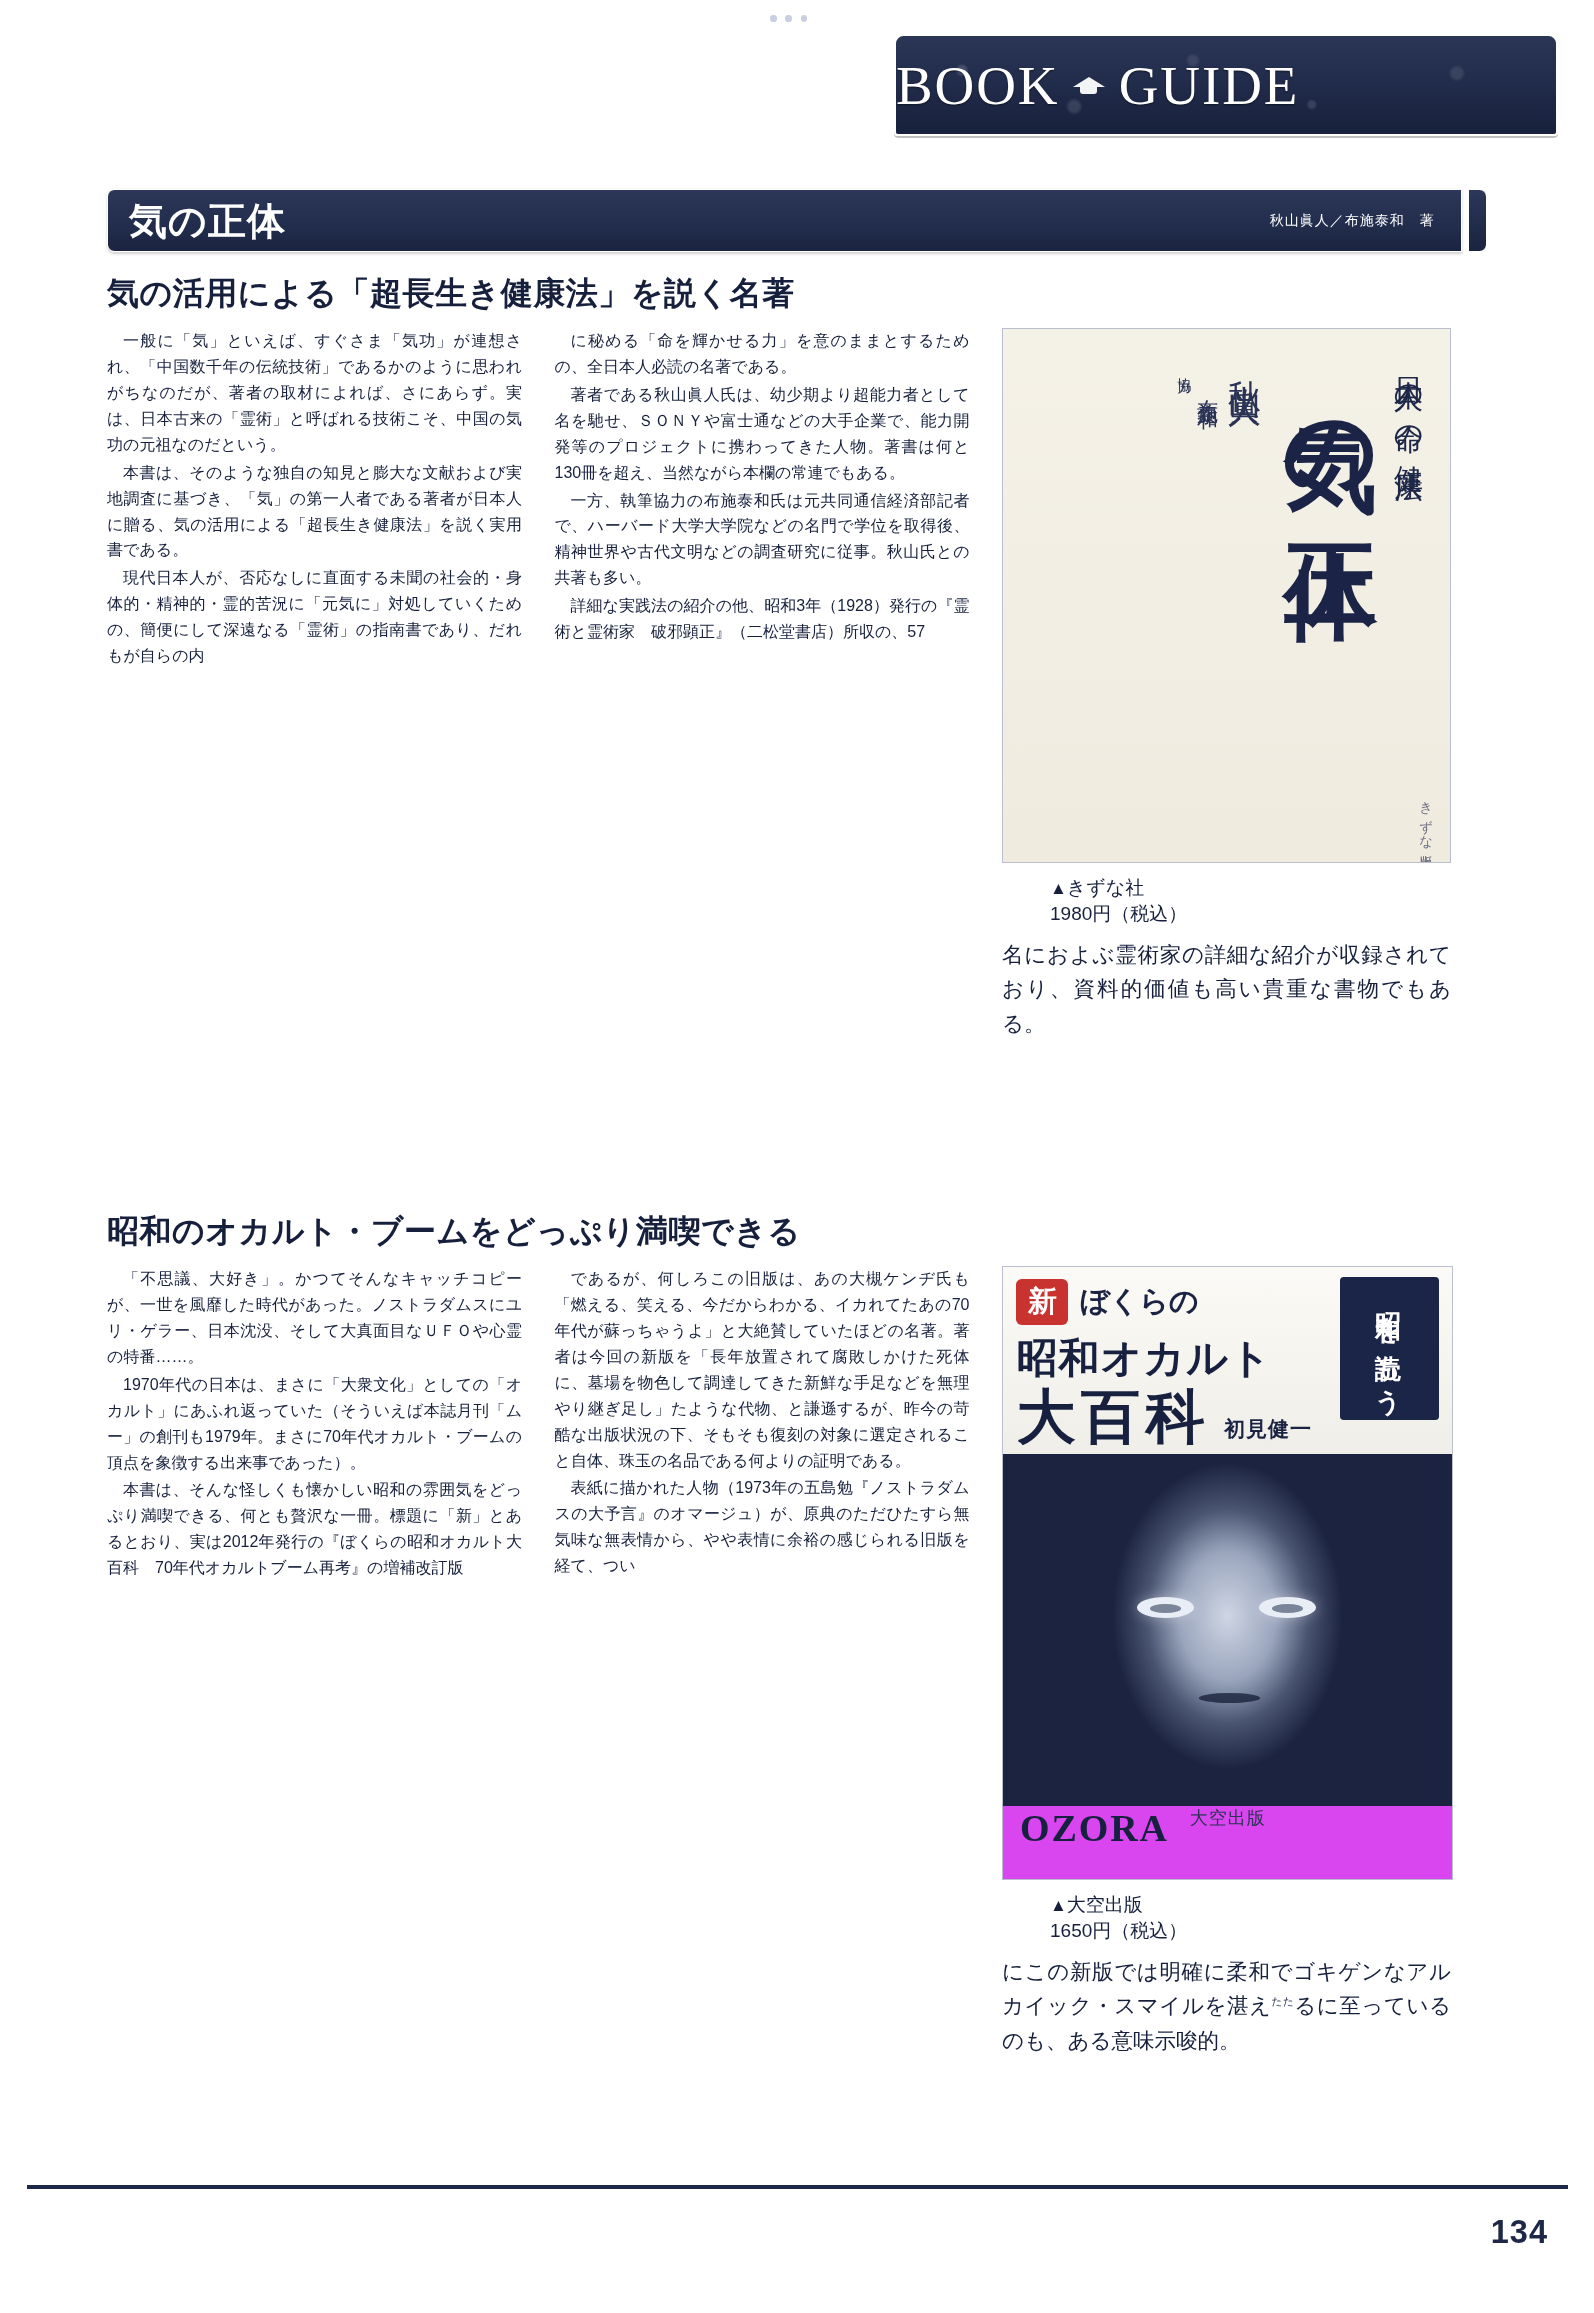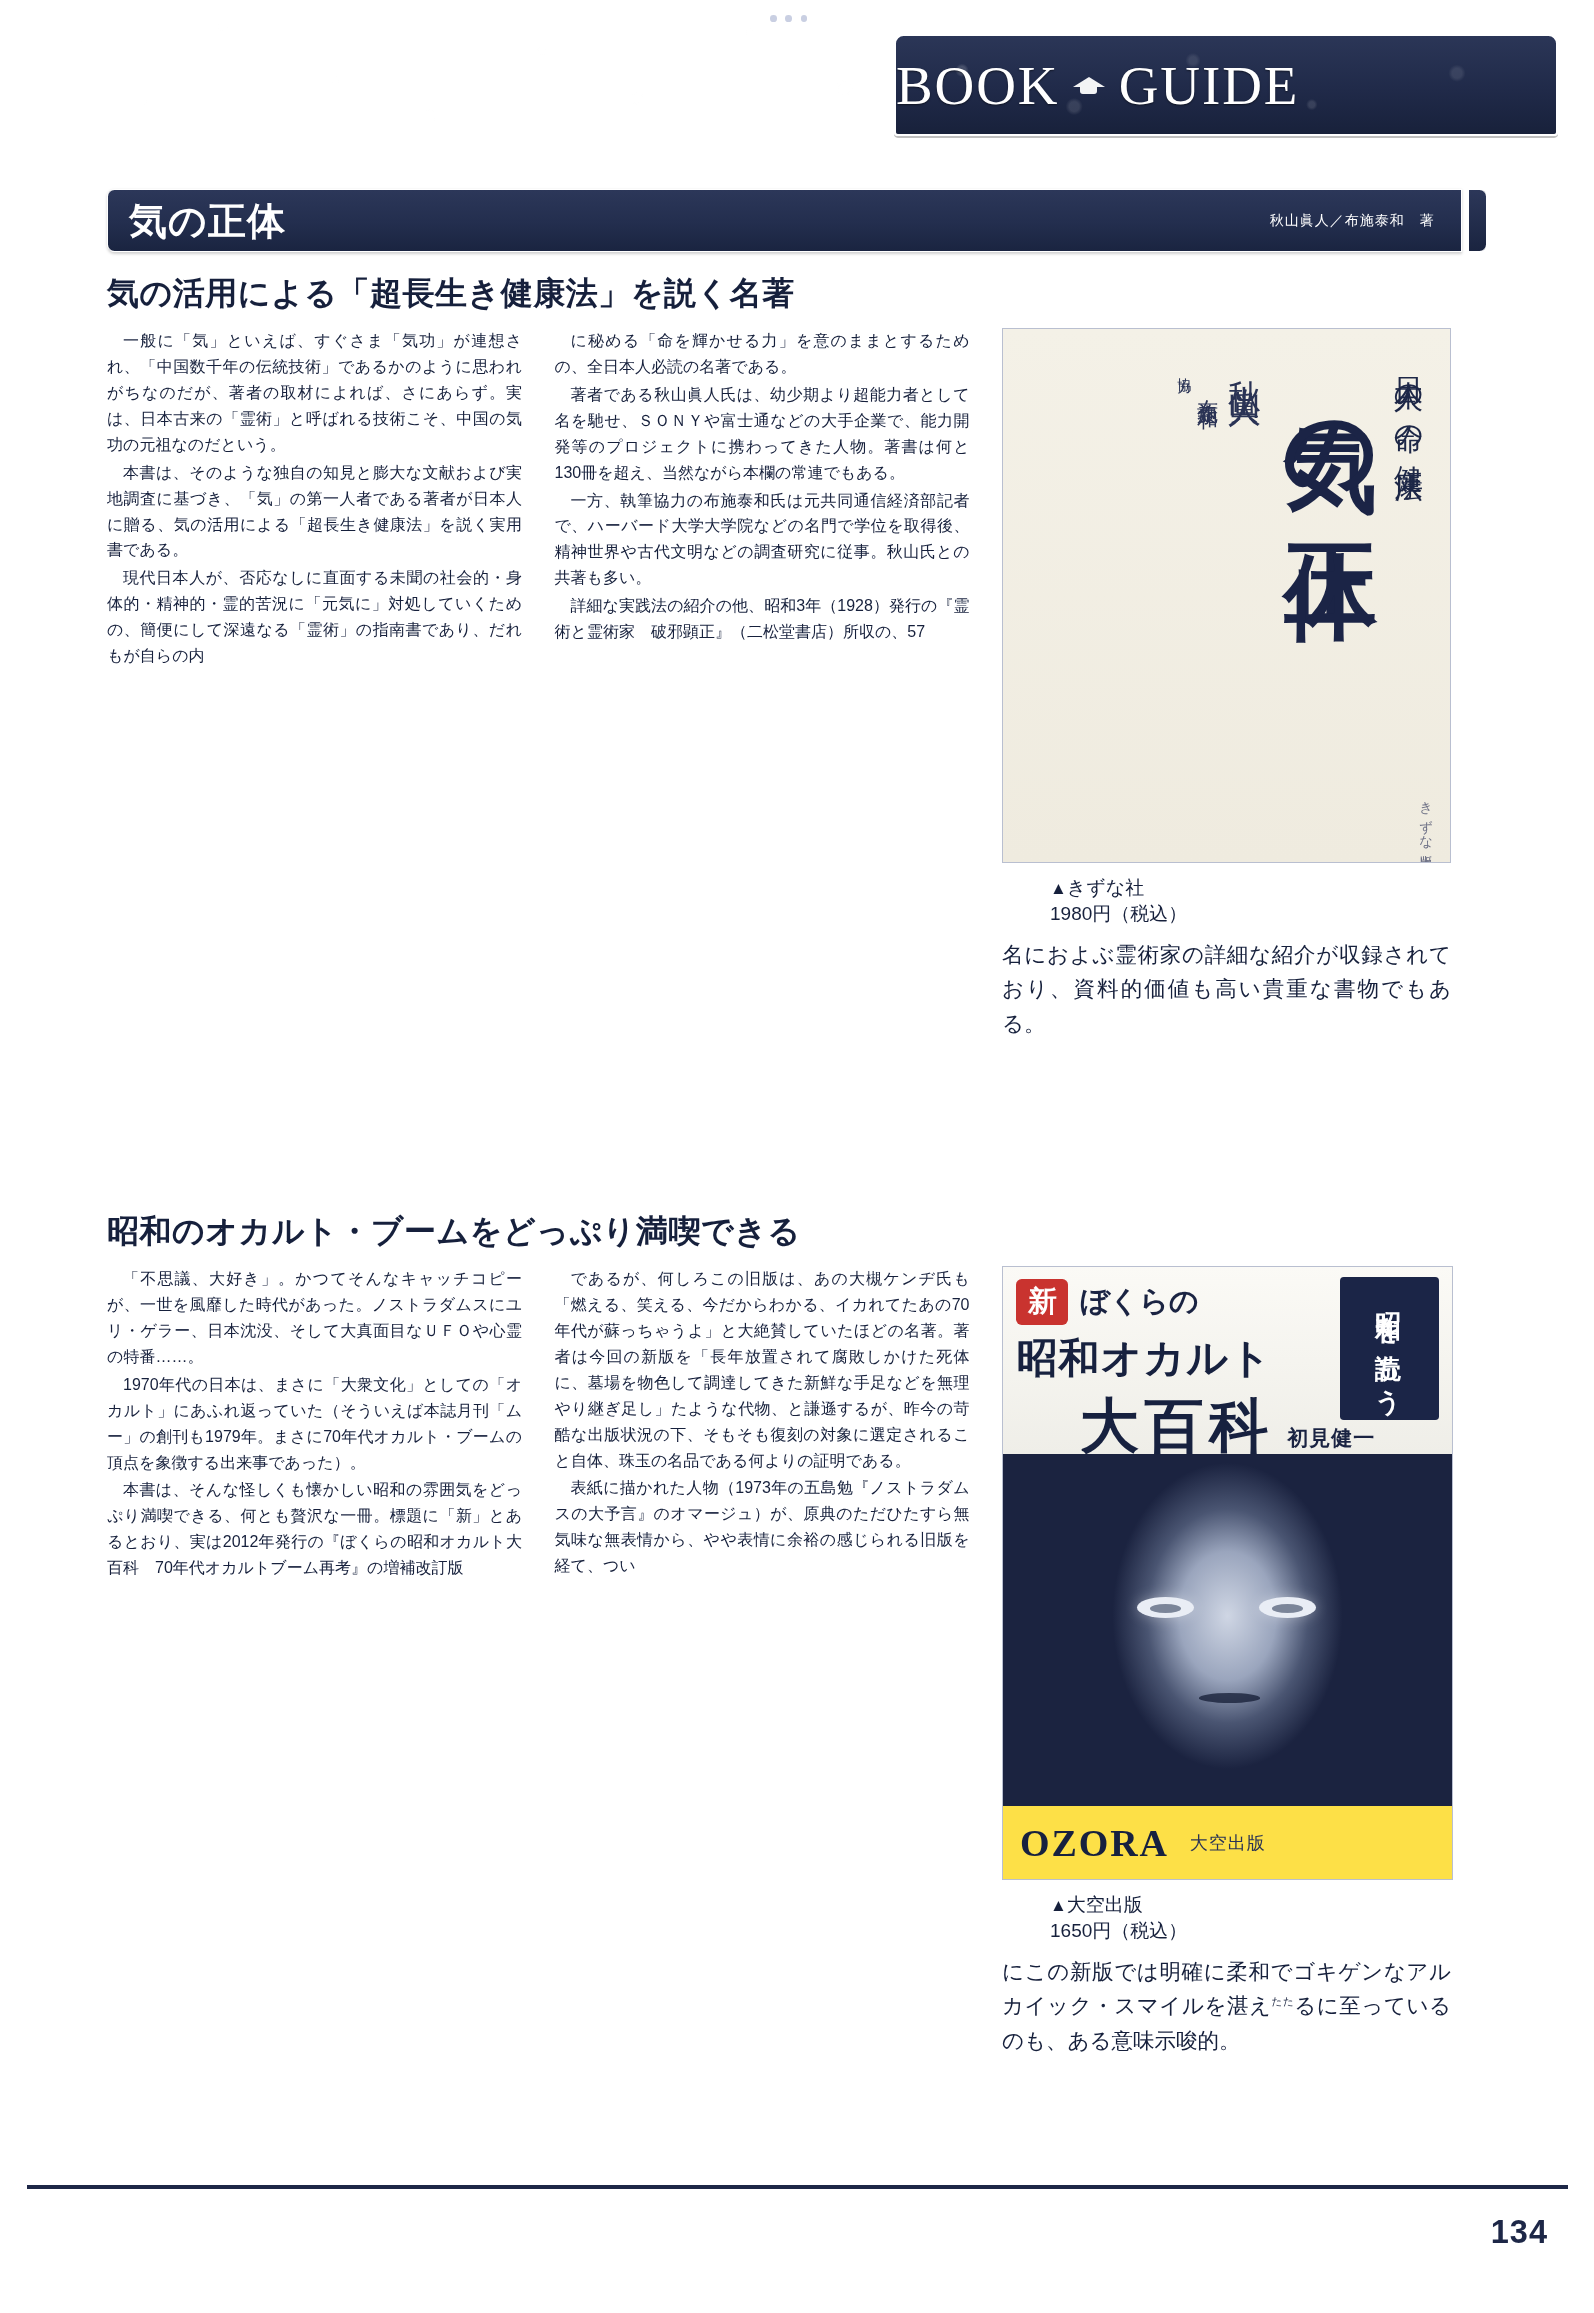"大百科" .c2-line3 { justify-content: center -> none; margin-top: 11px -> 2px }
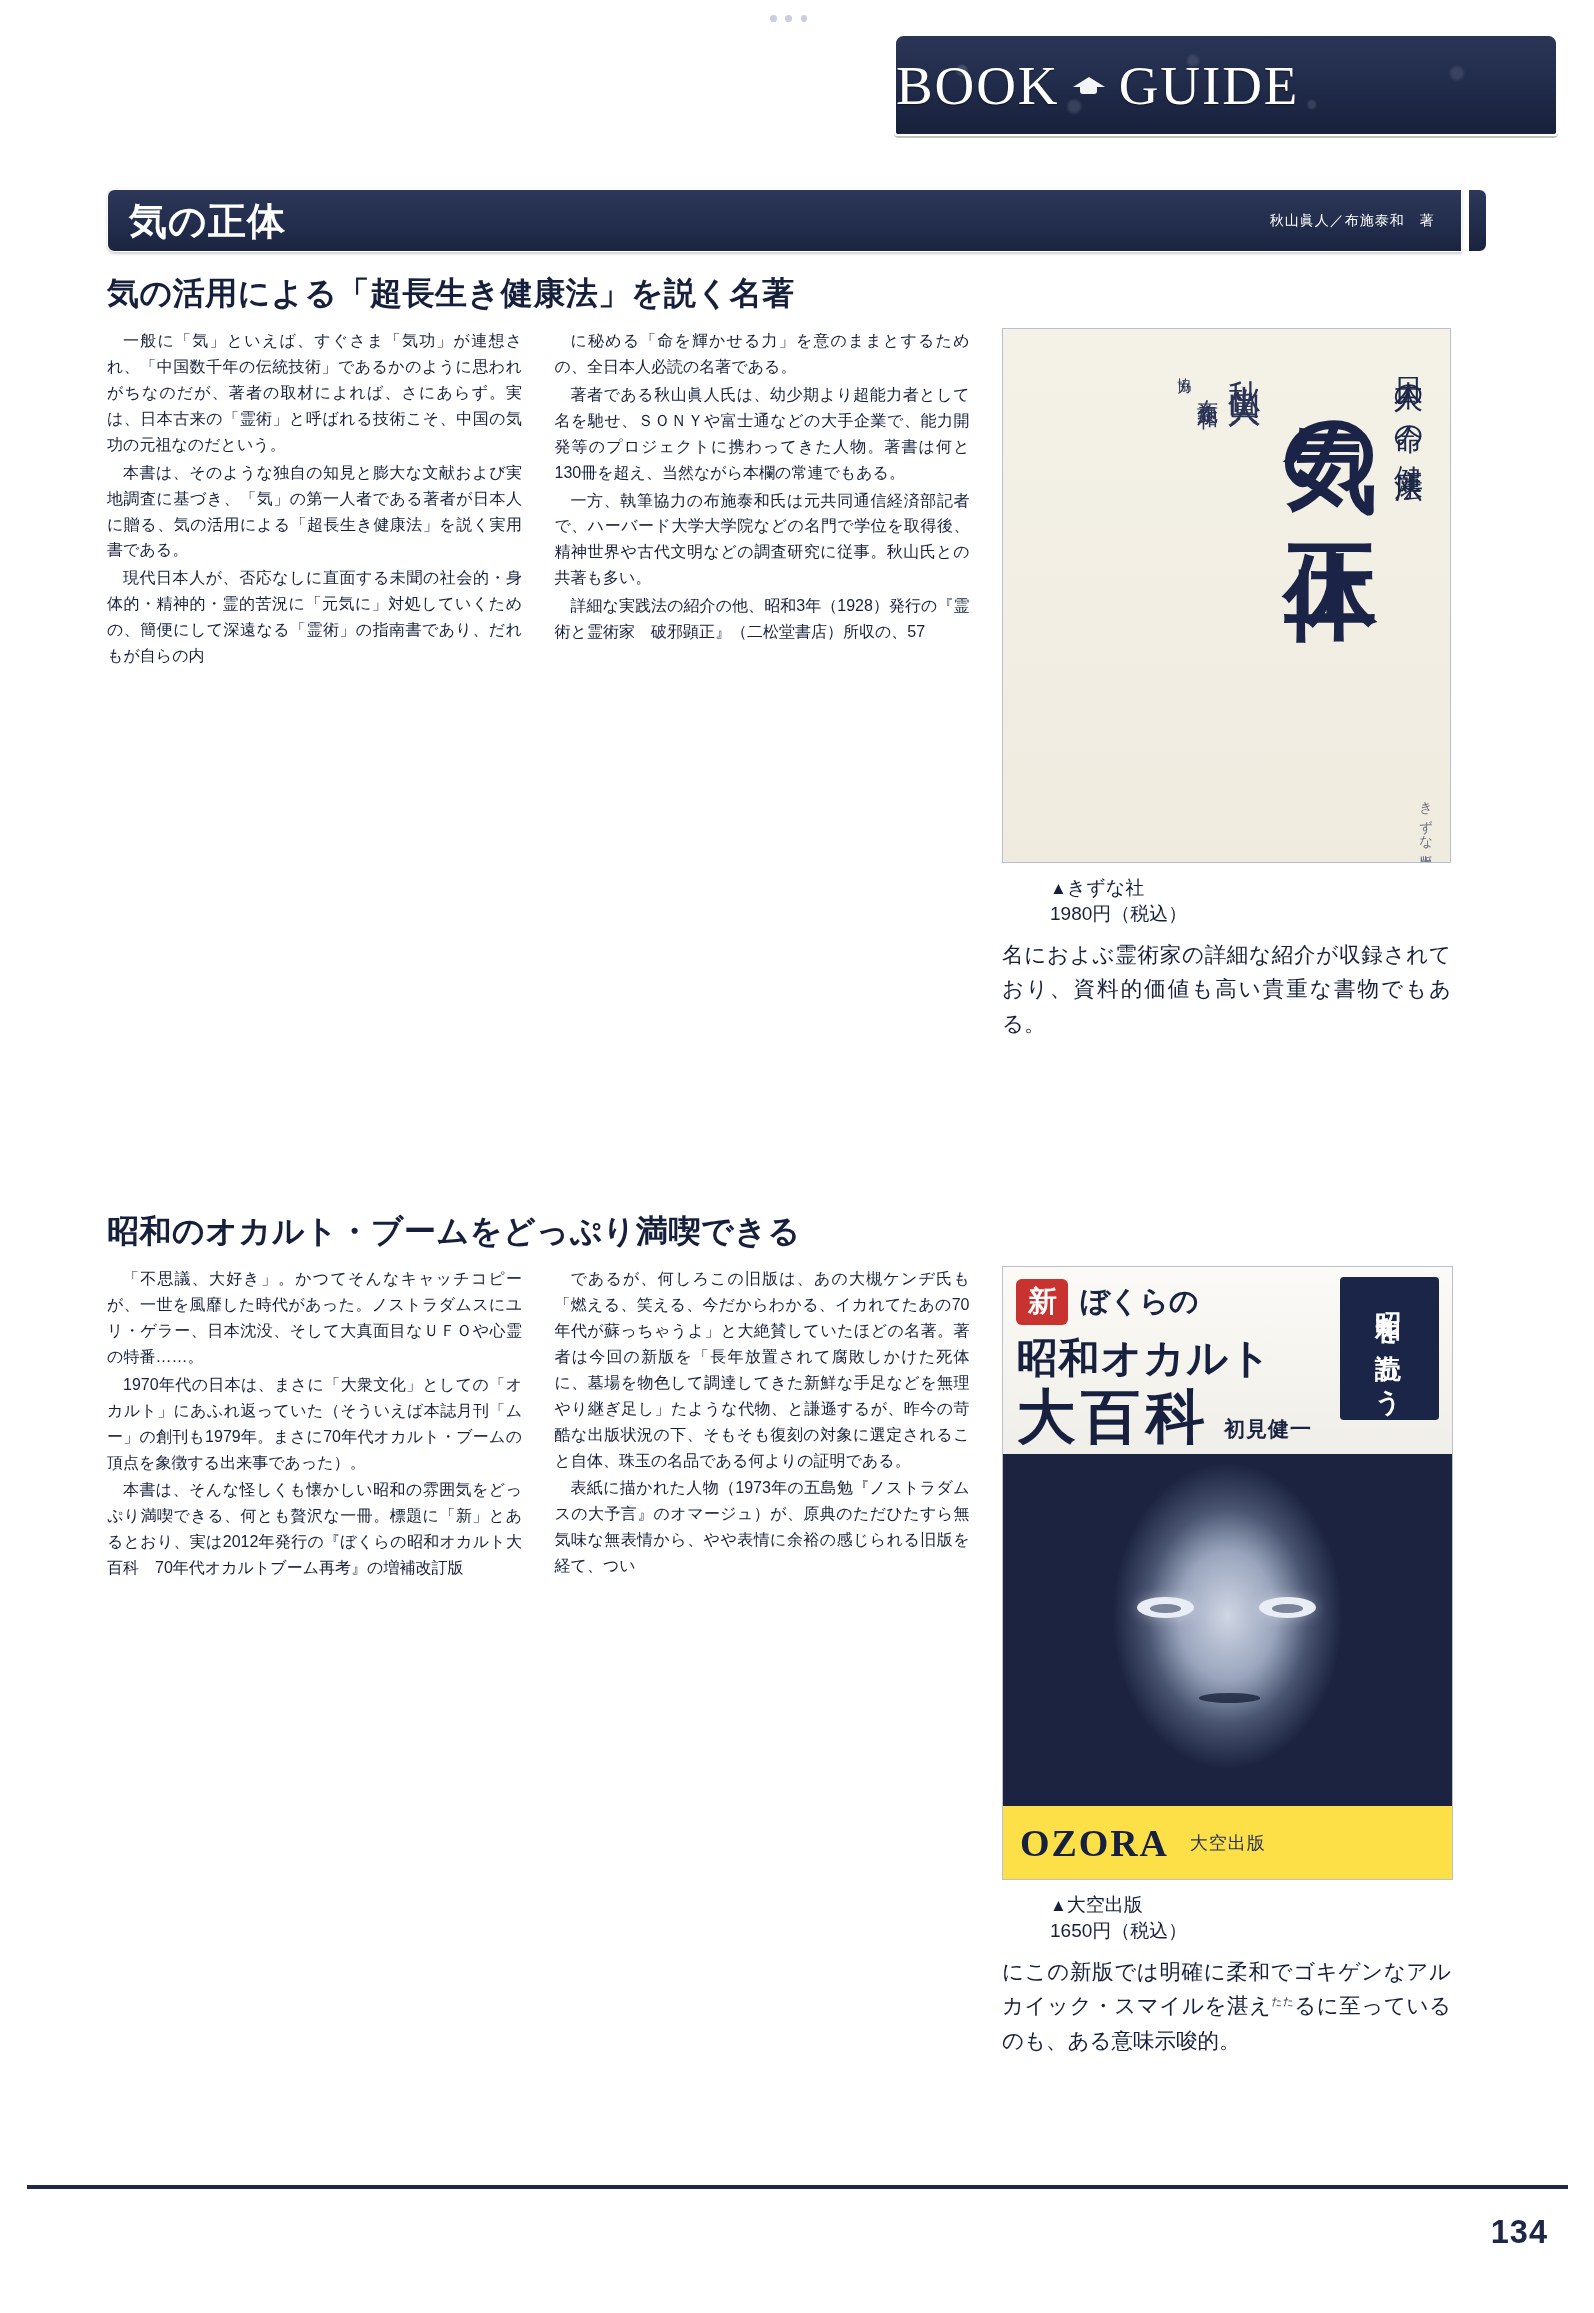"OZORA" .c2-foot { align-items: center -> none; background: #fde047 -> #d946ef }
